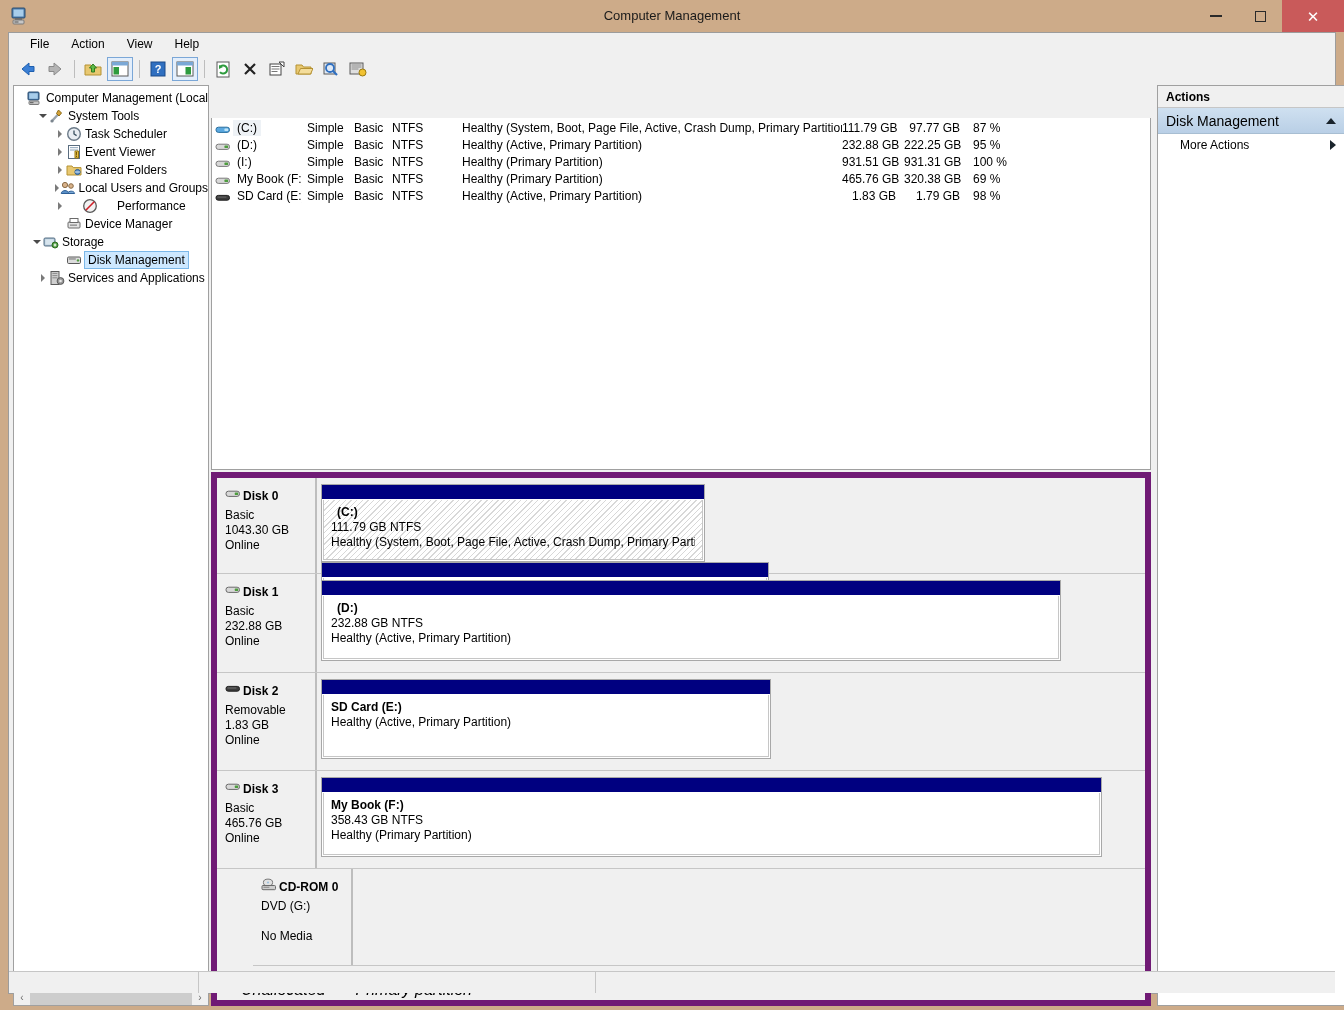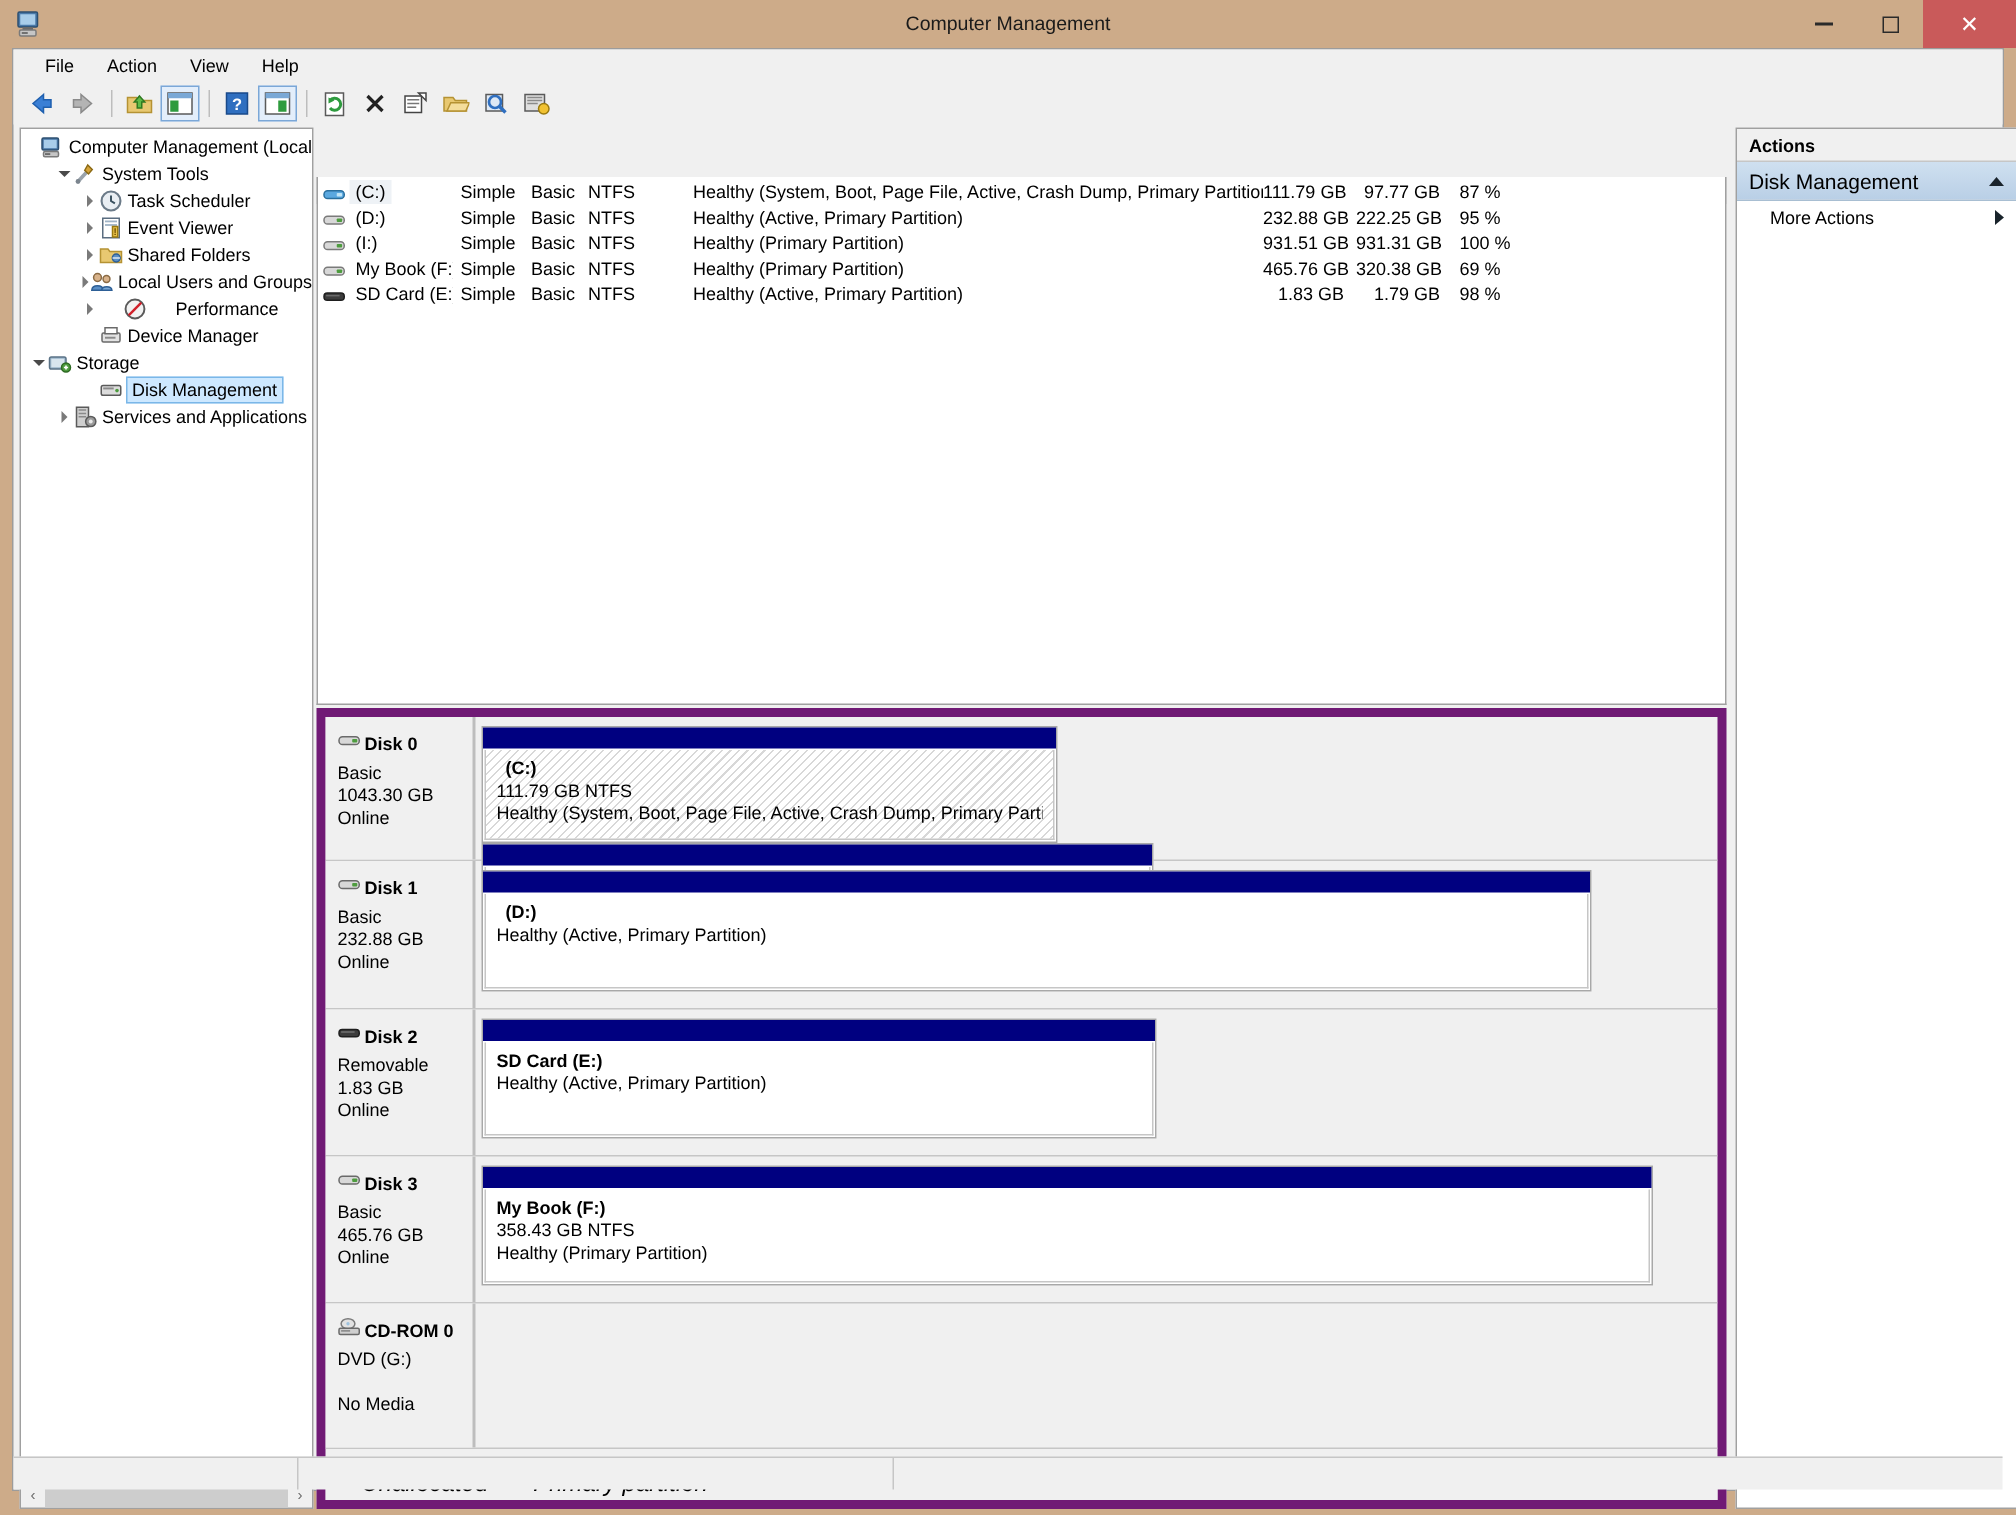"Storage" div.trow { padding-left: 6px -> 17px }
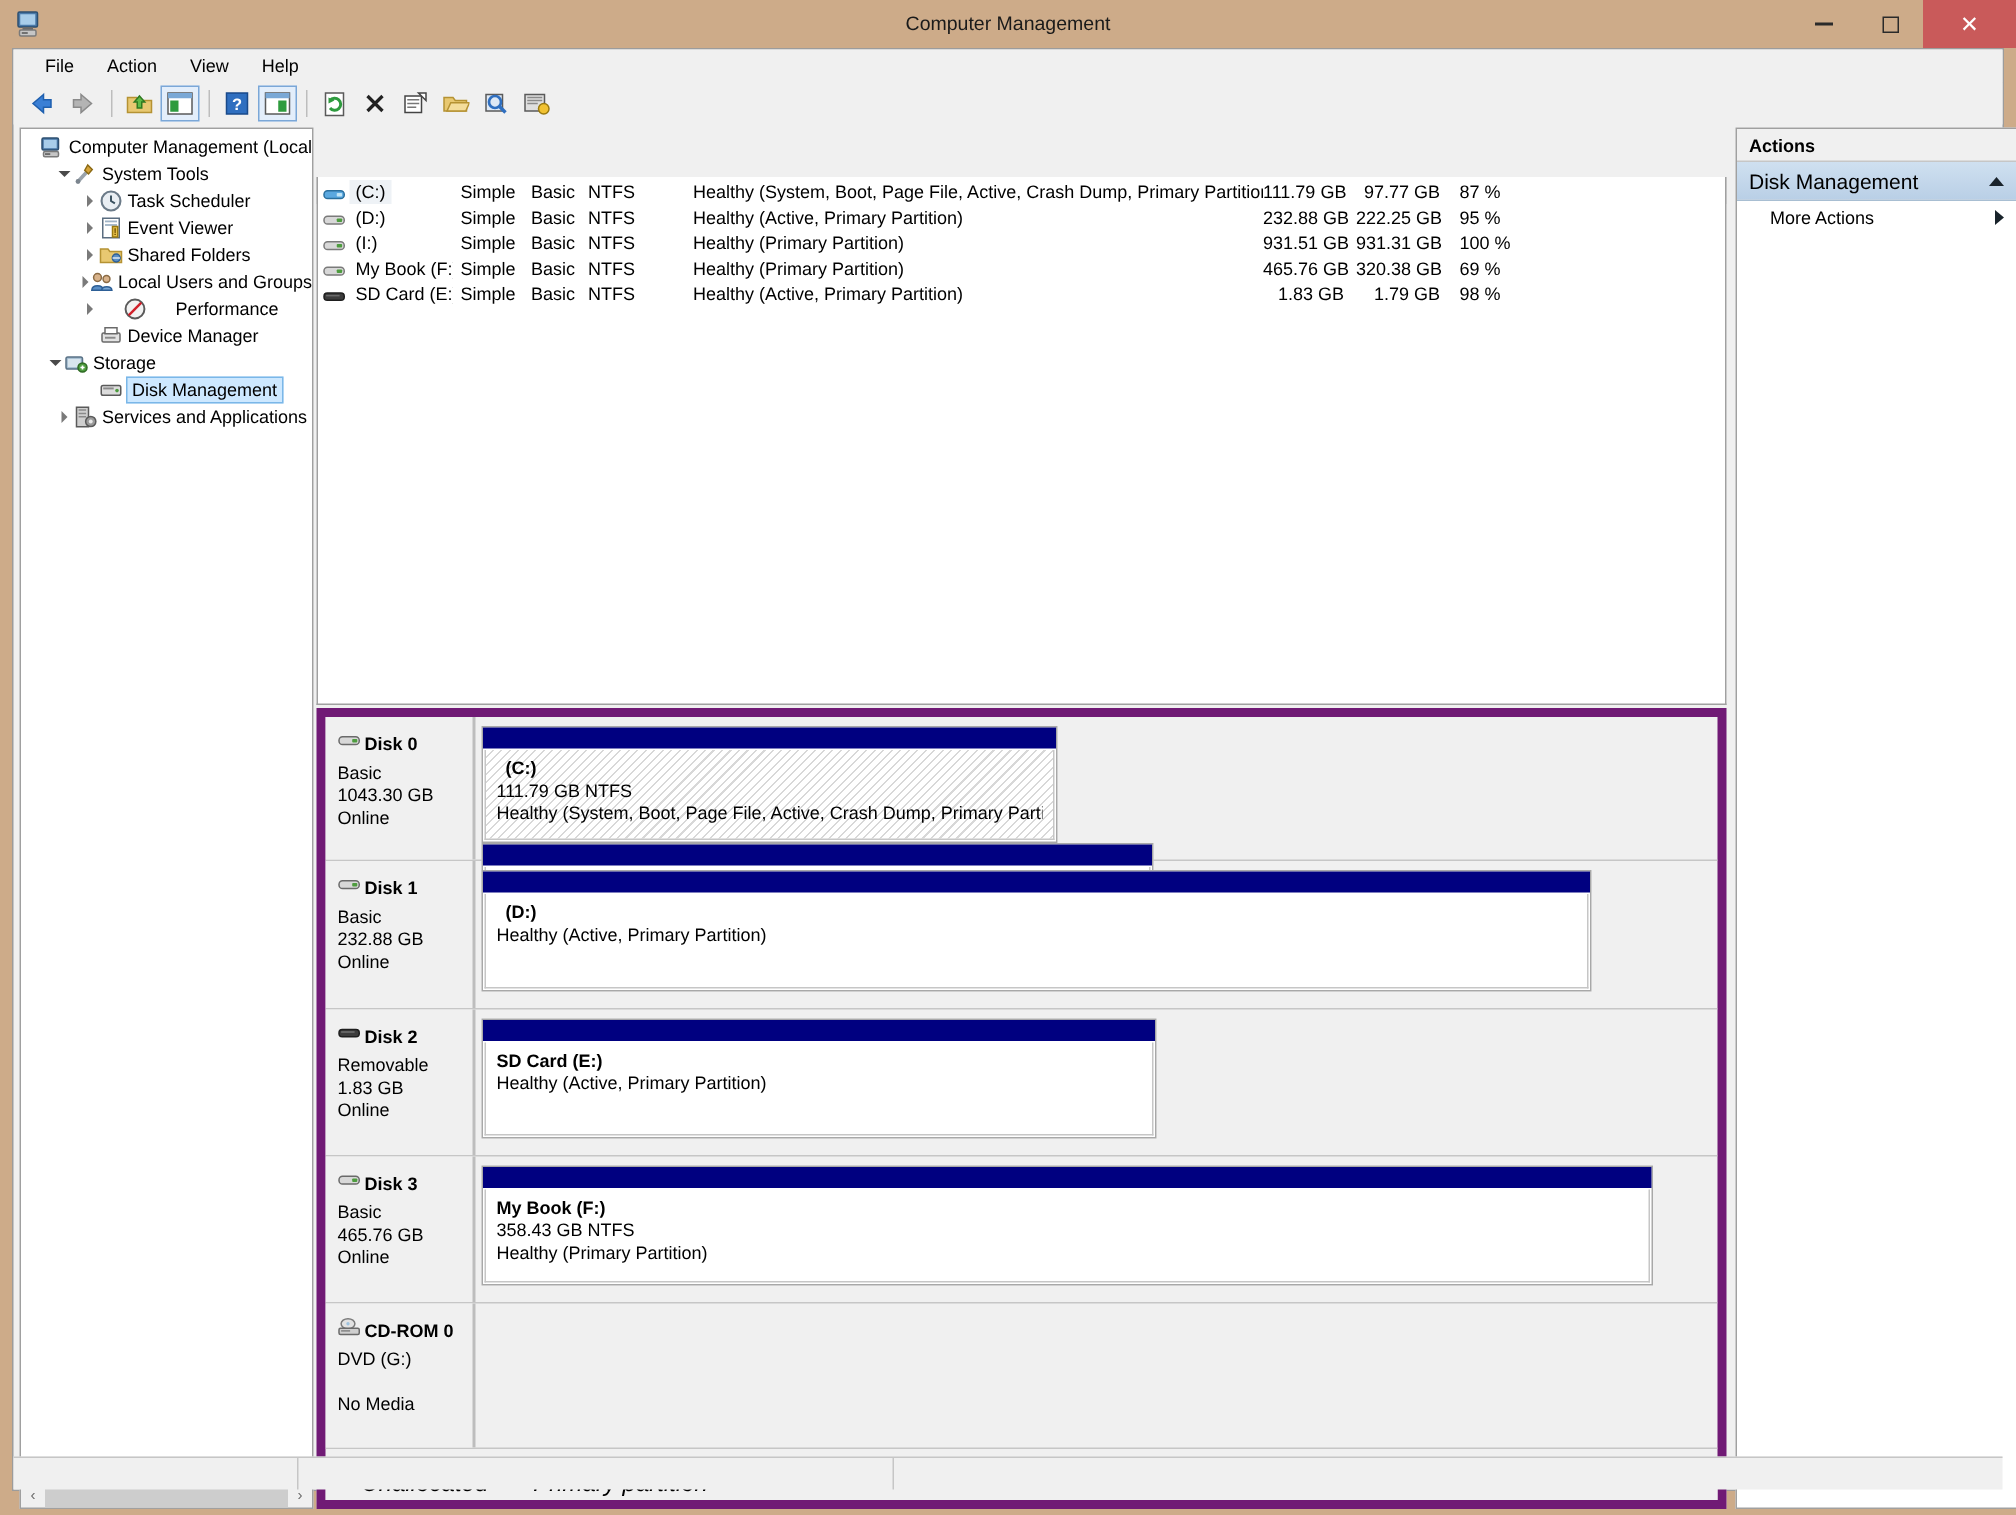"232.88 GB NTFS" div { html: none -> <div>232.88 GB NTFS</div> }
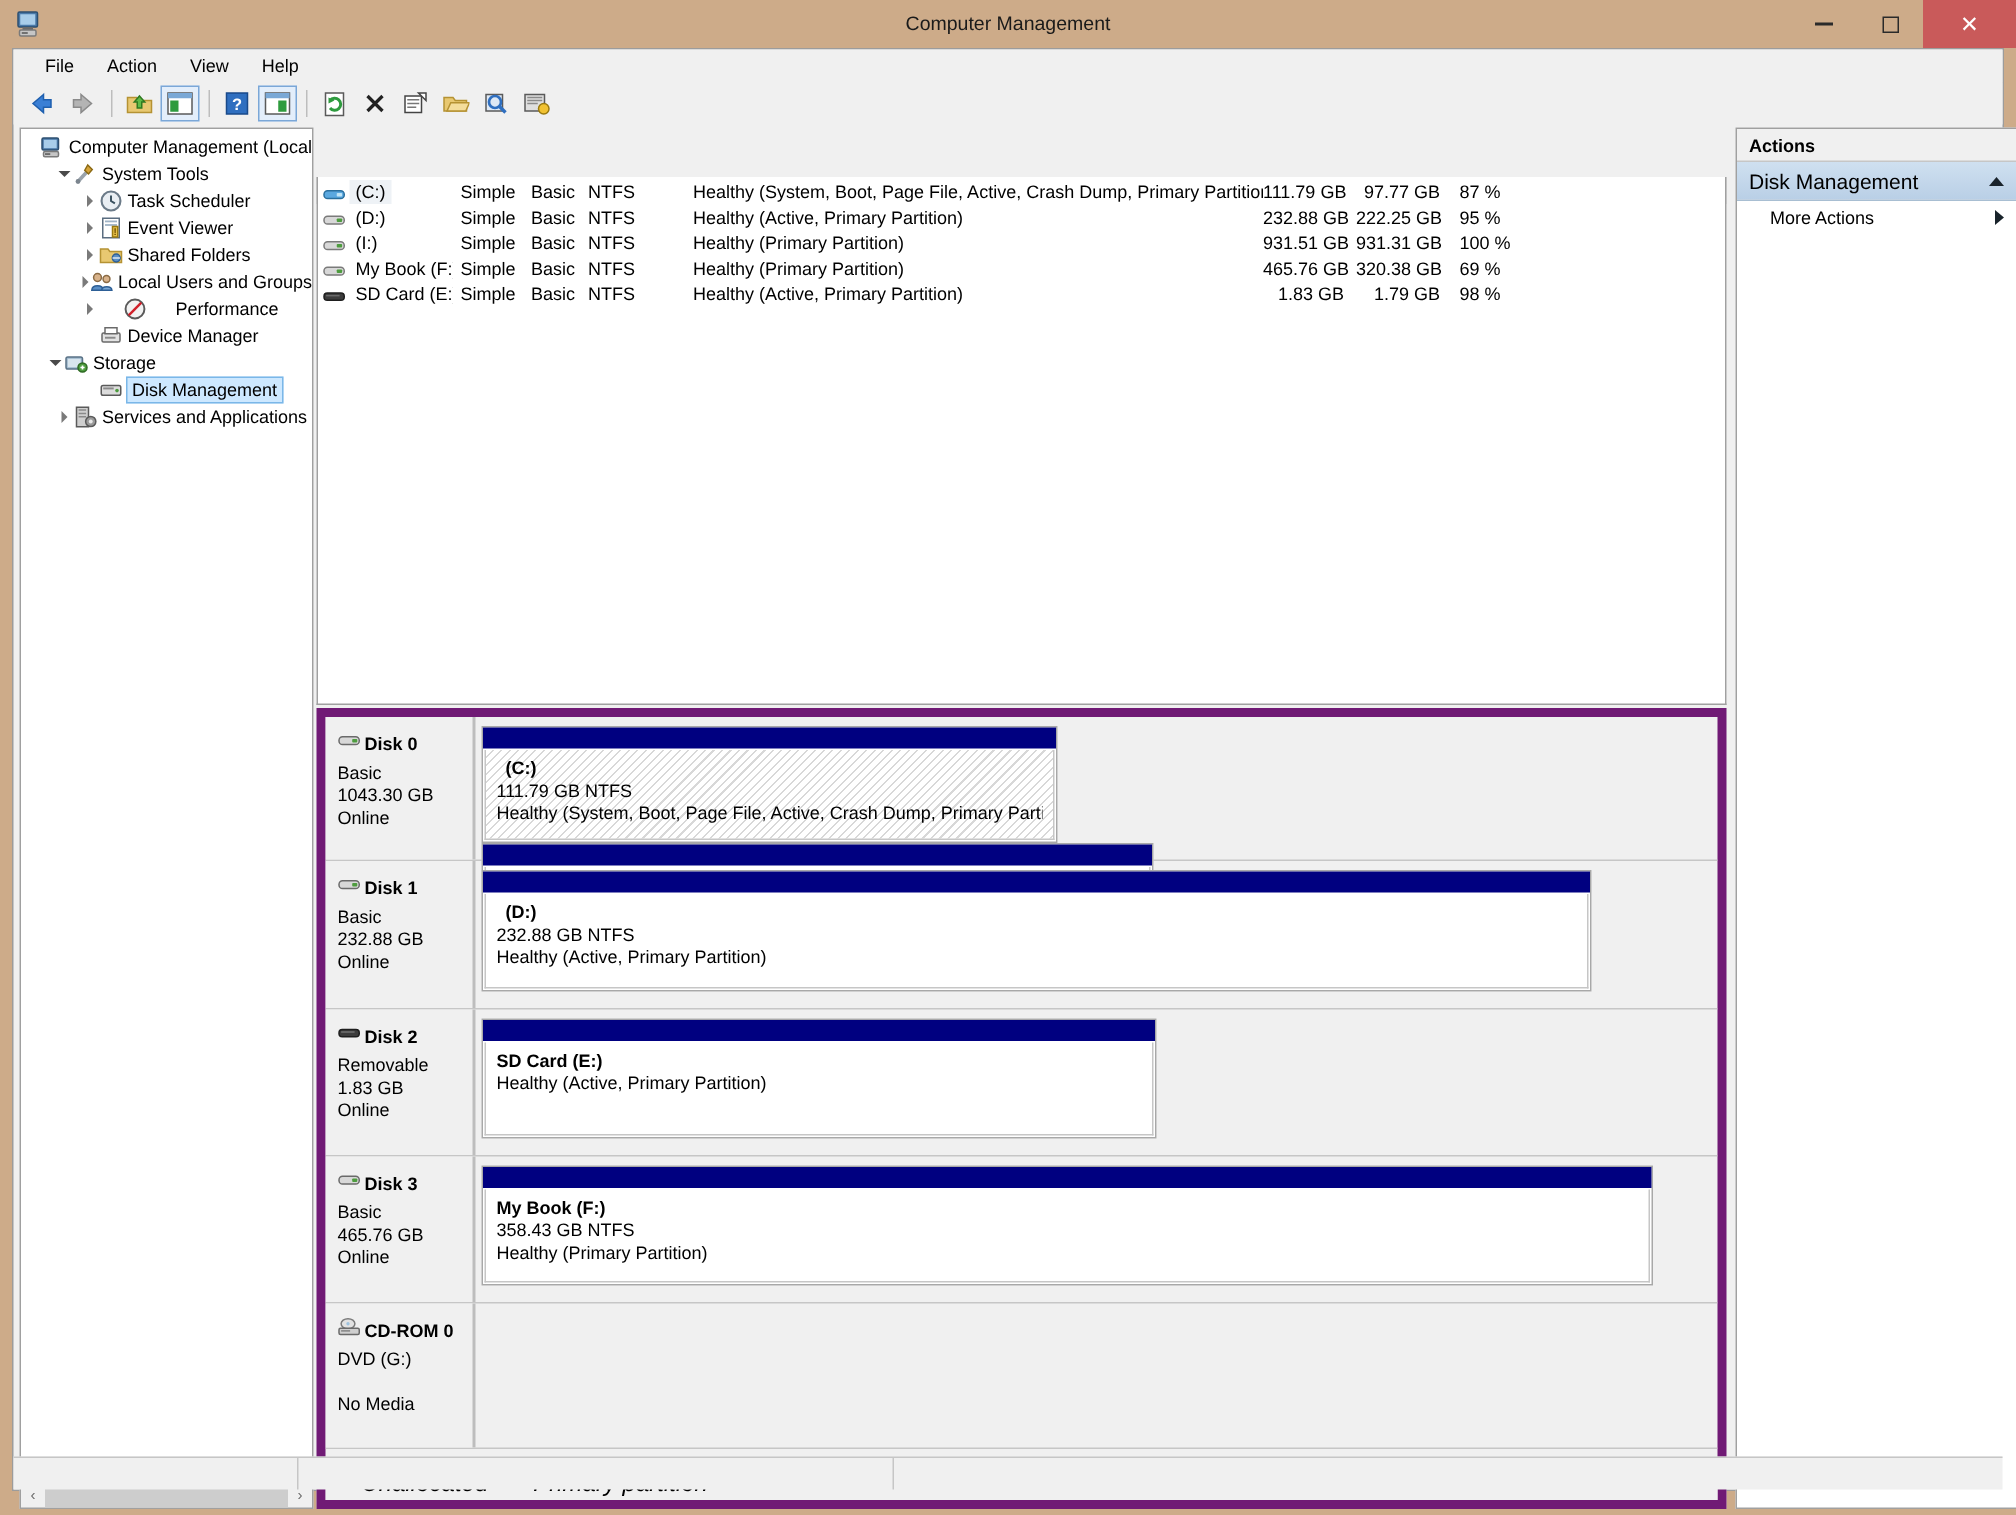"CD-ROM 0" div.diskrow { margin-left: none -> 36px }
